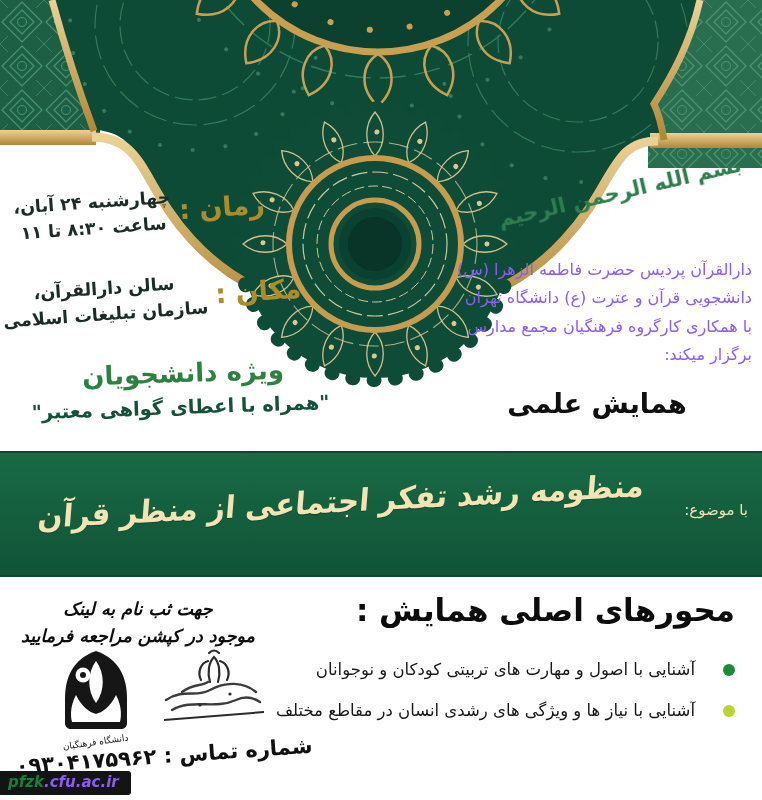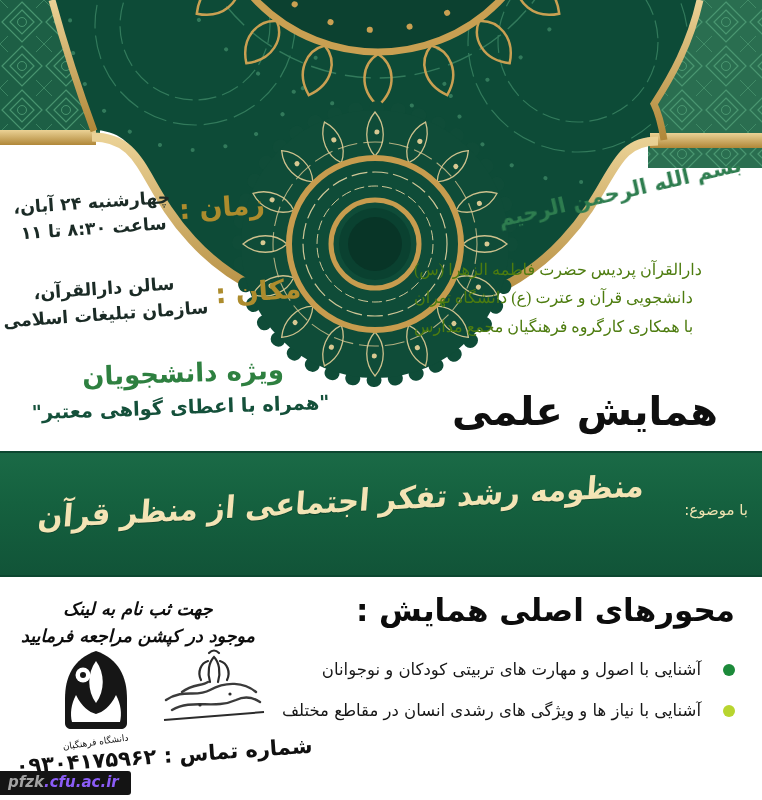"دارالقرآن پردیس حضرت فاطمه الزهرا" .organizer { color: #4d7c0f -> #8b5cf6; font-family: Liberation Serif, serif -> none; text-align: left -> right }
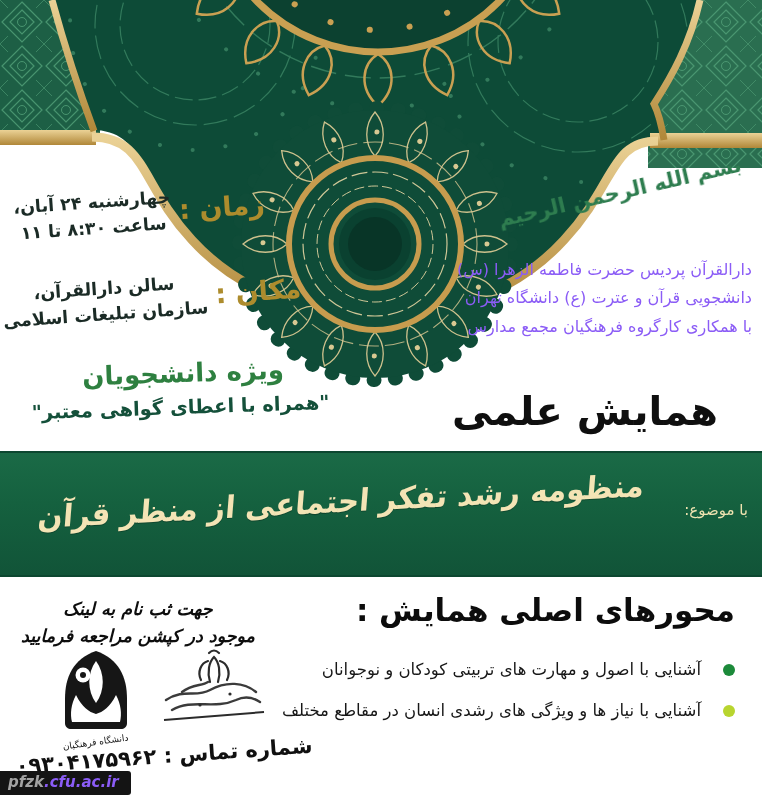"برگزار میکند:" span { html: none -> <span>برگزار میکند:</span> }
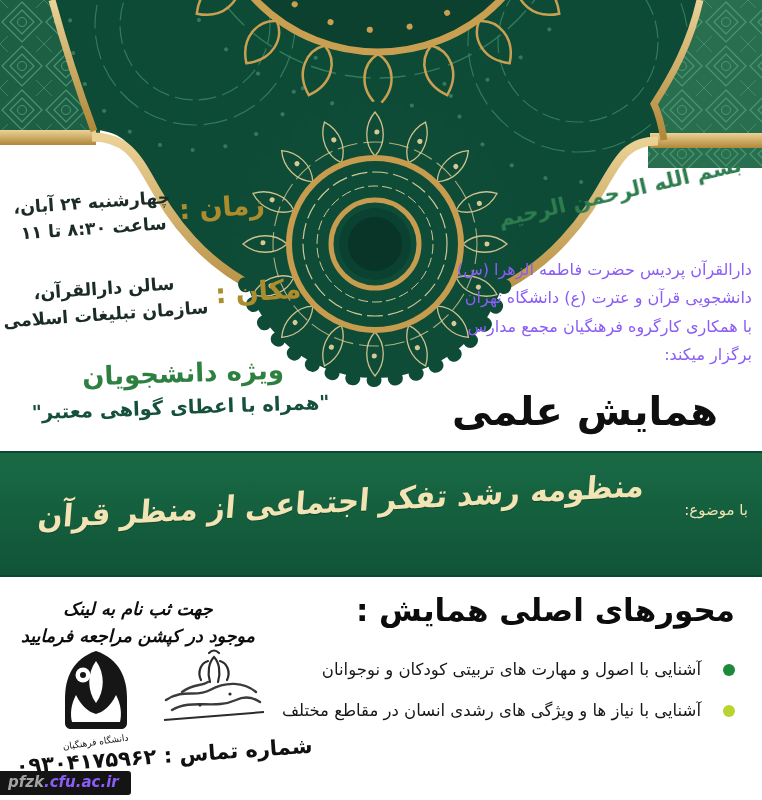"همایش علمی" .event-type { font-size: 40px -> 27px; right: 12px -> 0 }
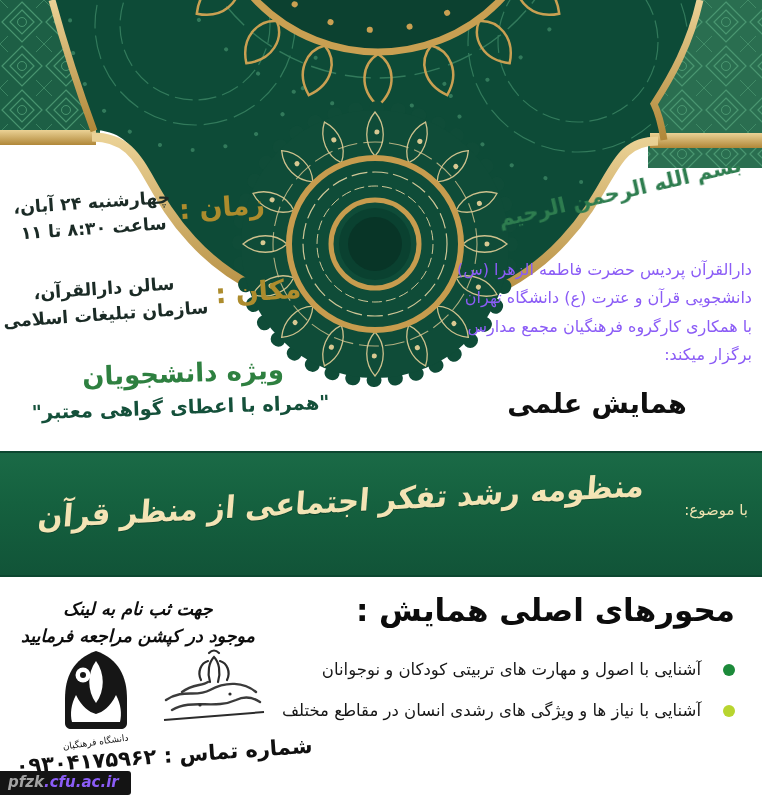"آشنایی با اصول و مهارت" .bullet-row { gap: 22px -> 28px }
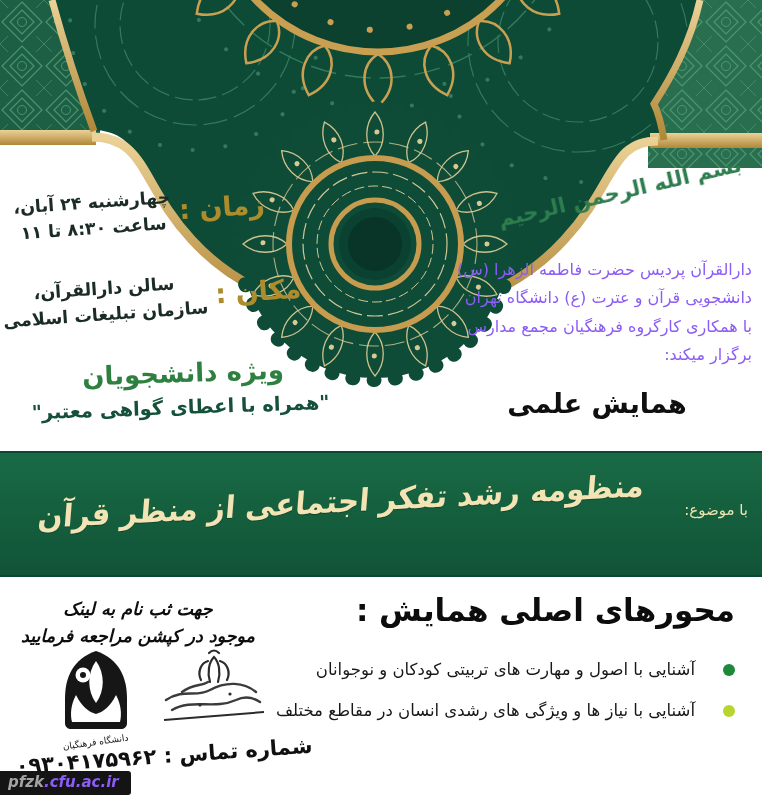"pfzk" .watermark .wm-bold { color: #a3a3a3 -> #15803d }
